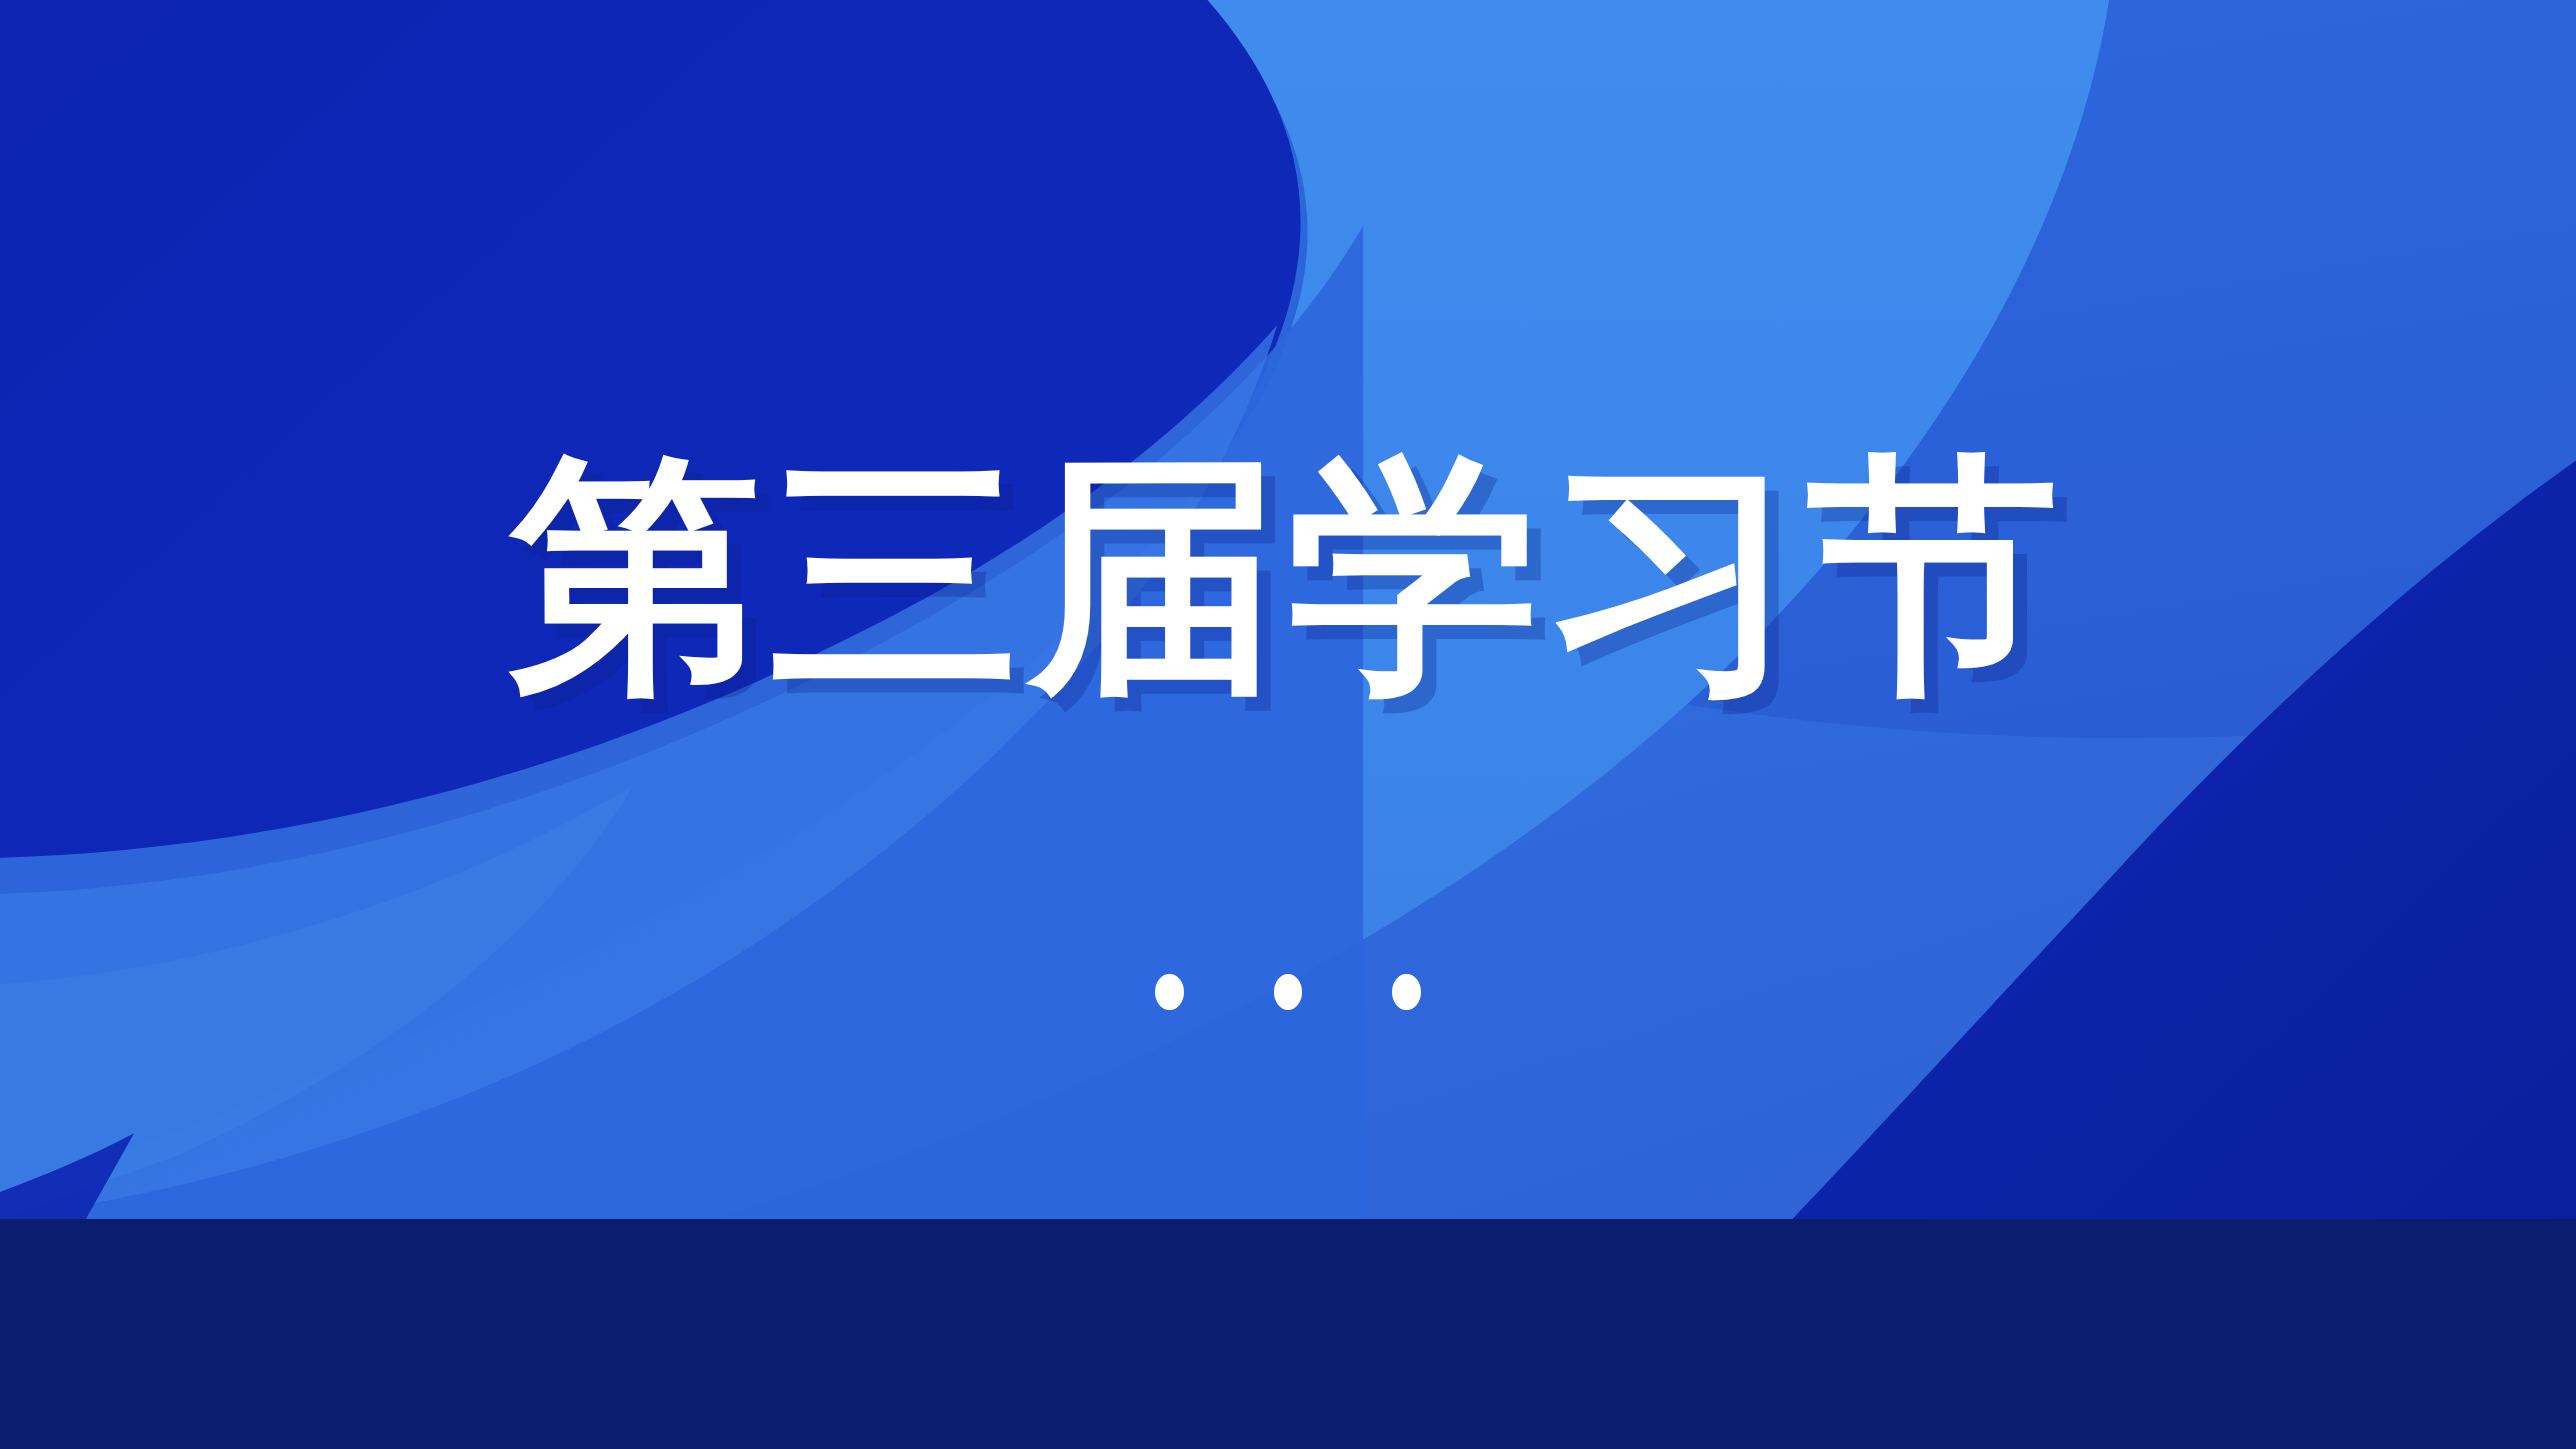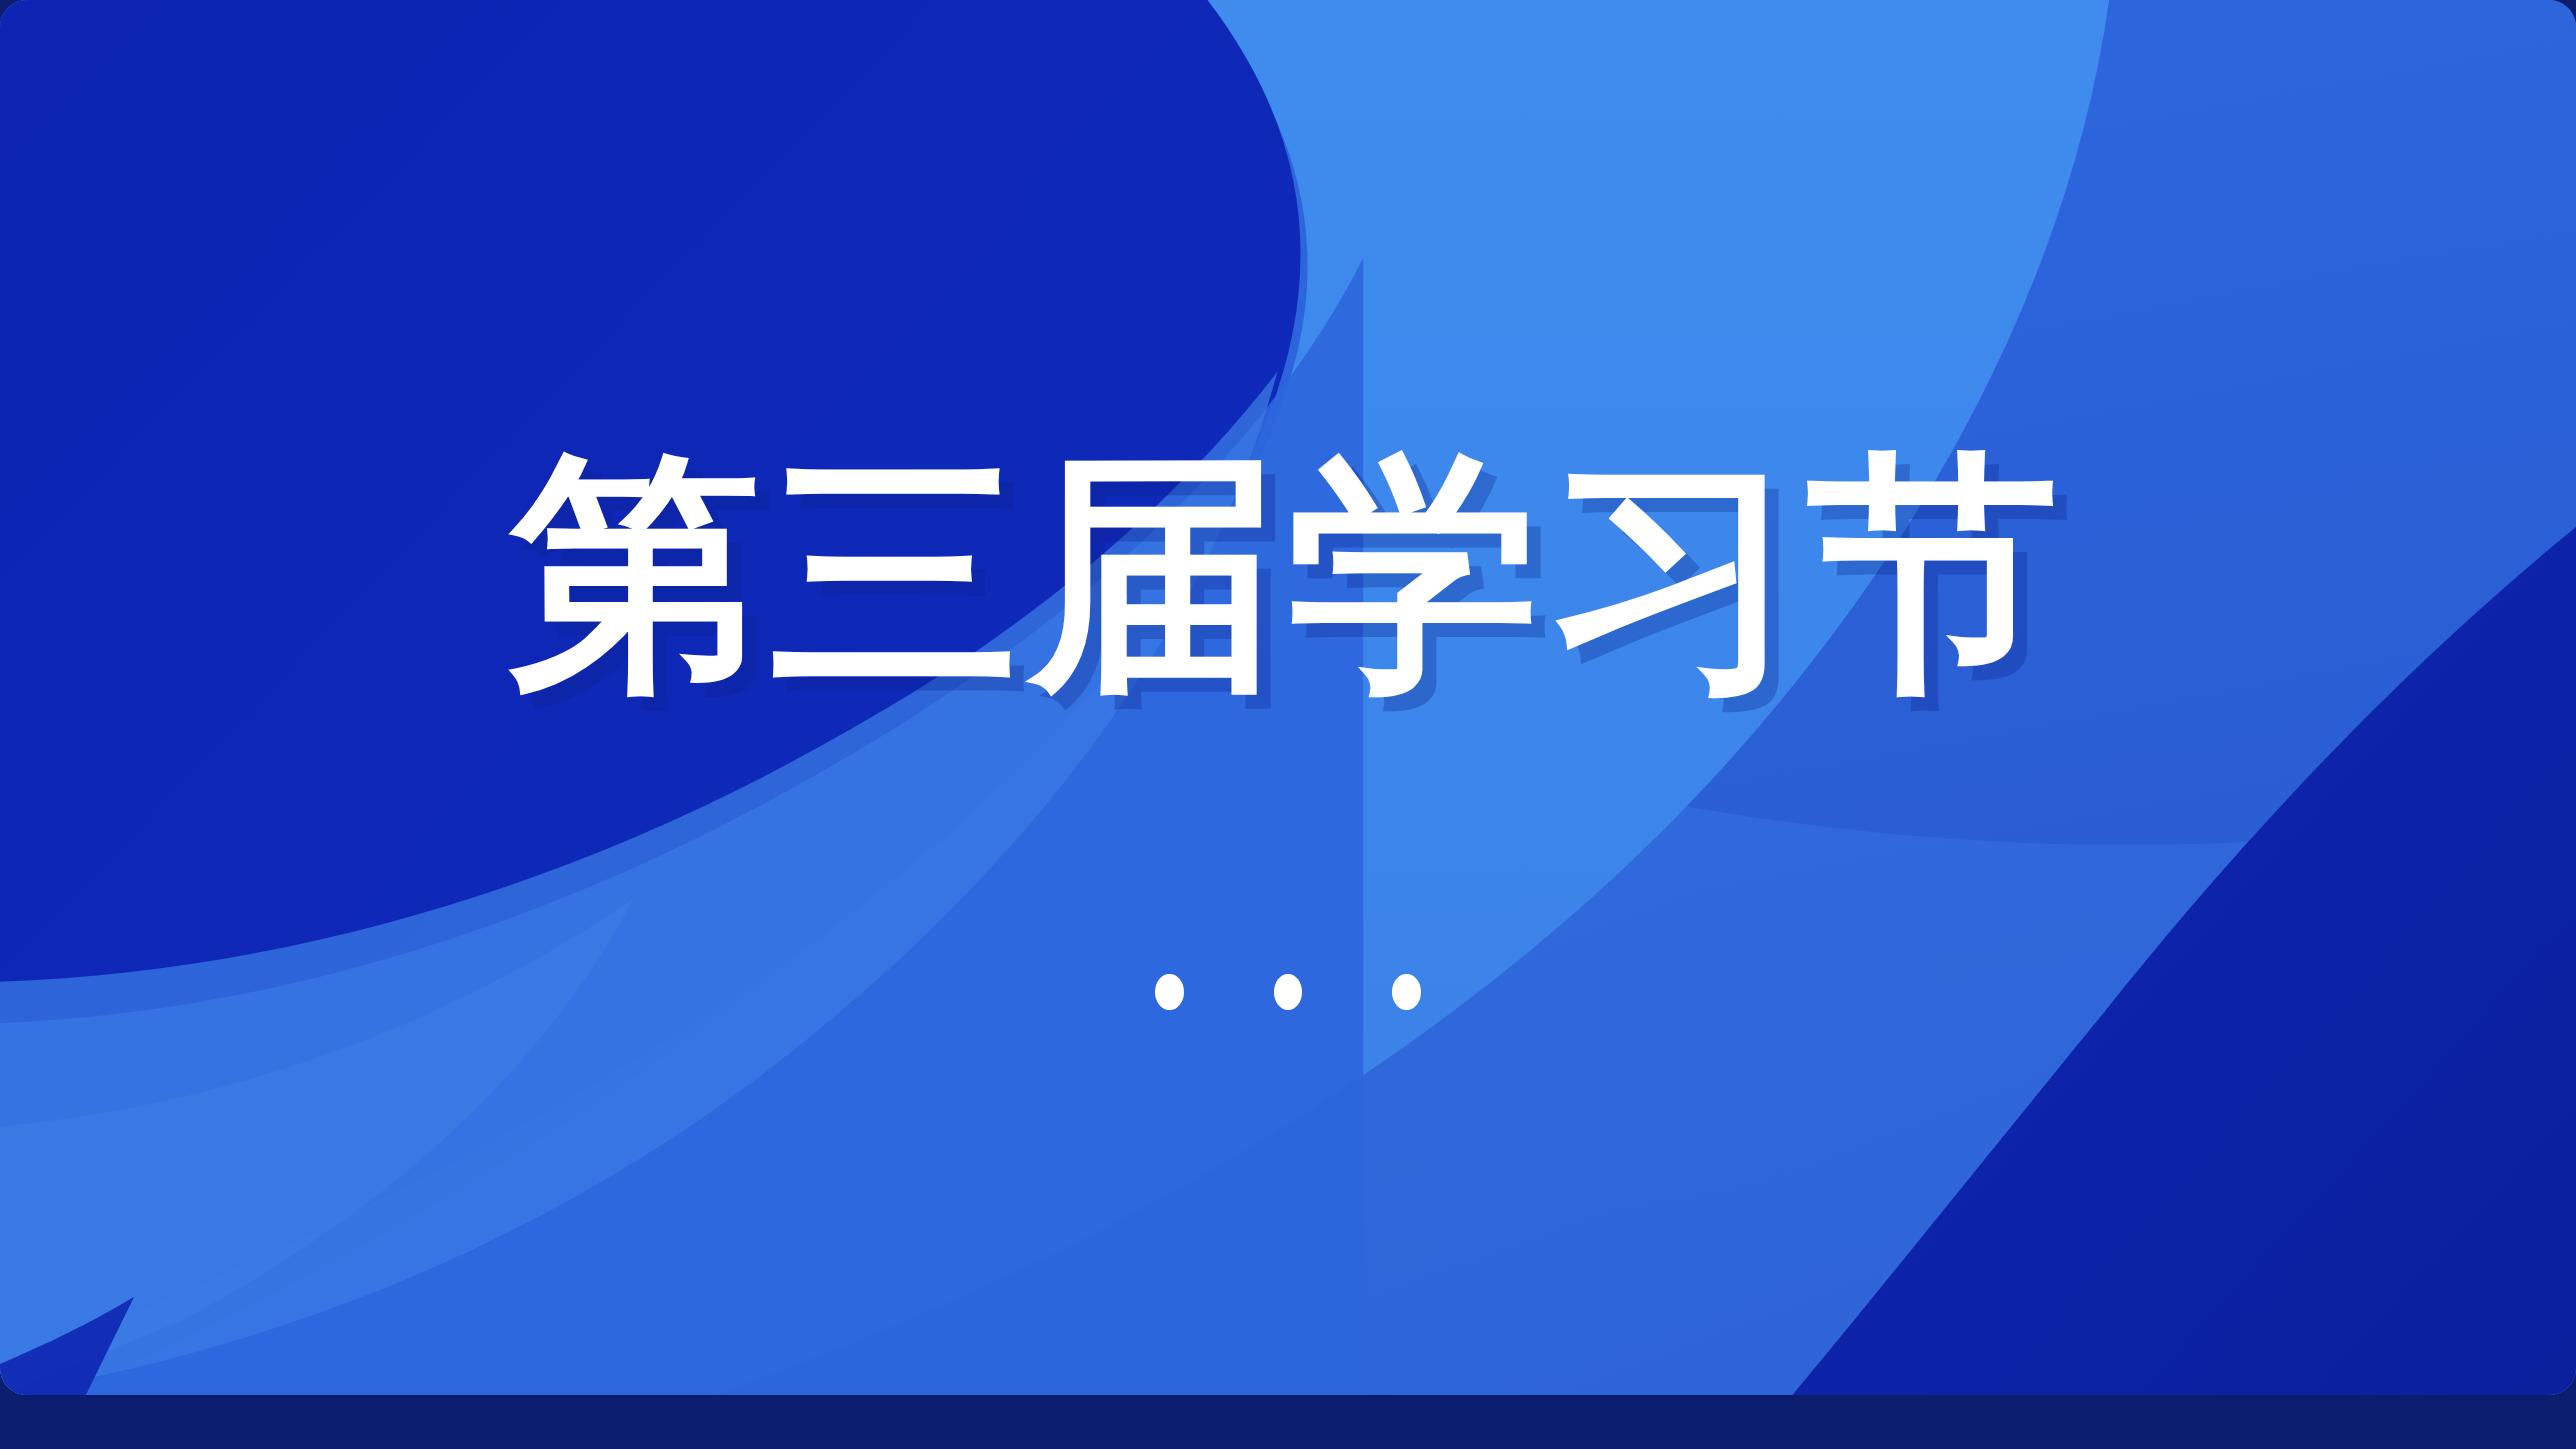"第三届学习节" #poster { border-radius: 27px -> none; font-family: Liberation Serif, serif -> Liberation Sans, sans-serif; height: 1395px -> 1219px }
